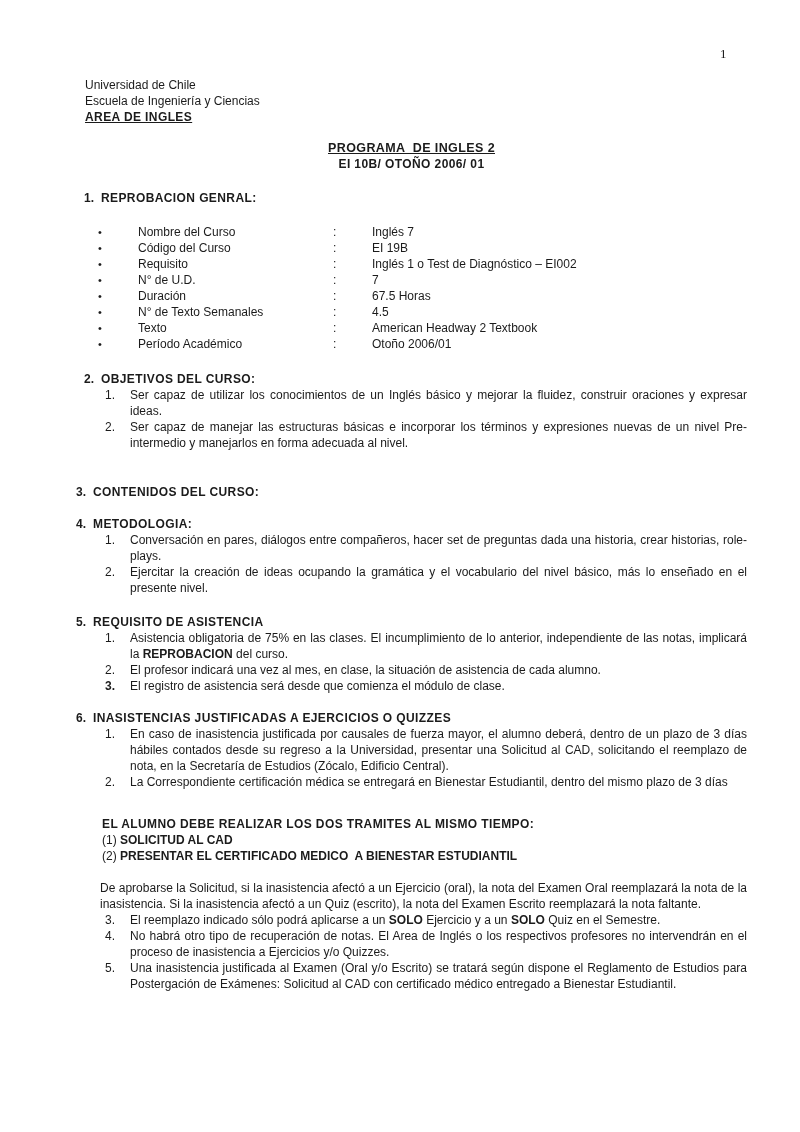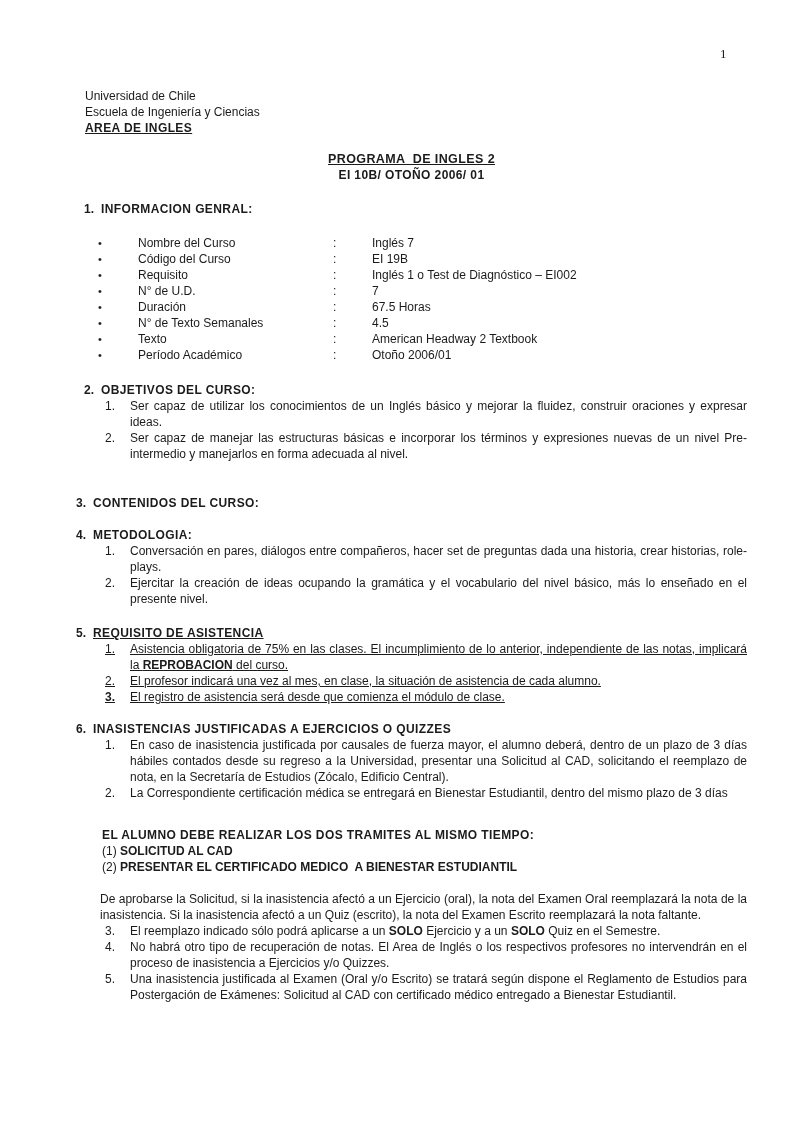"Universidad de Chile" .org { margin-top: 42px -> 31px }
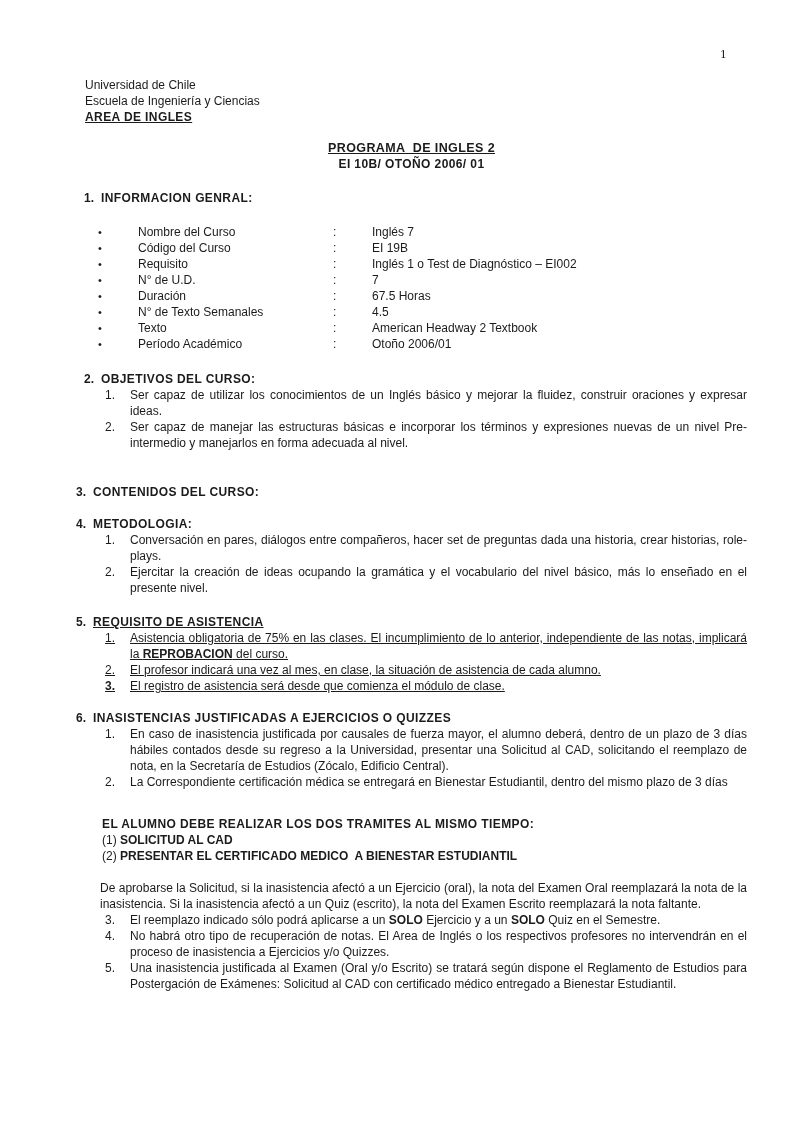"INFORMACION GENRAL:" span { text: INFORMACION -> REPROBACION }
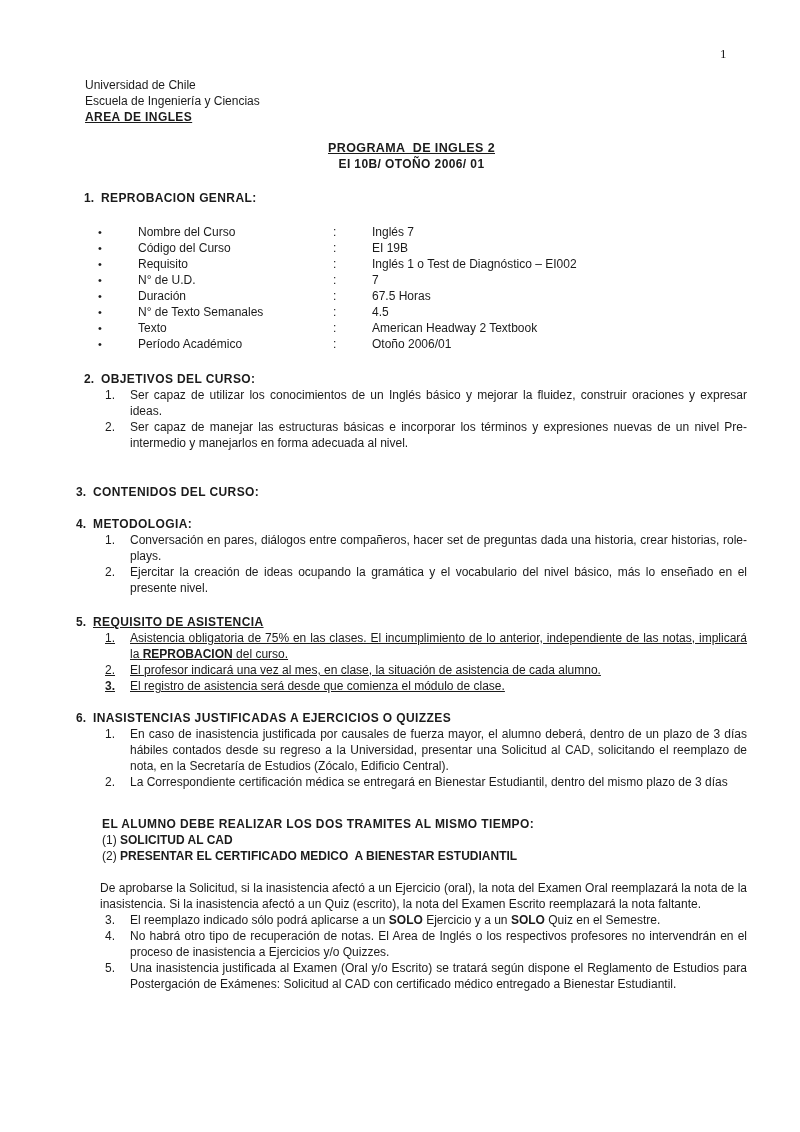"5. REQUISITO DE ASISTENCIA" .sec5 { text-decoration: underline -> none }
